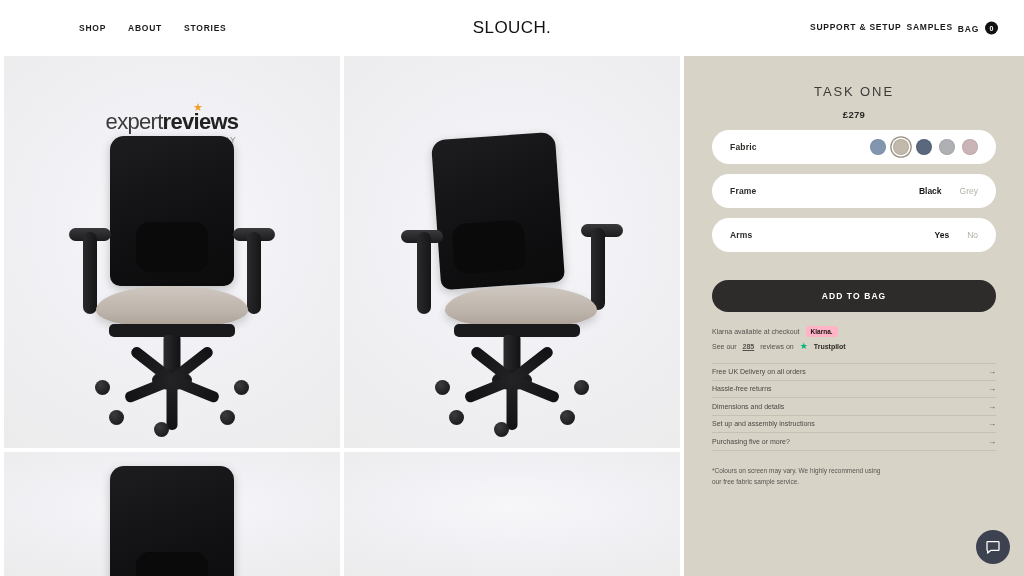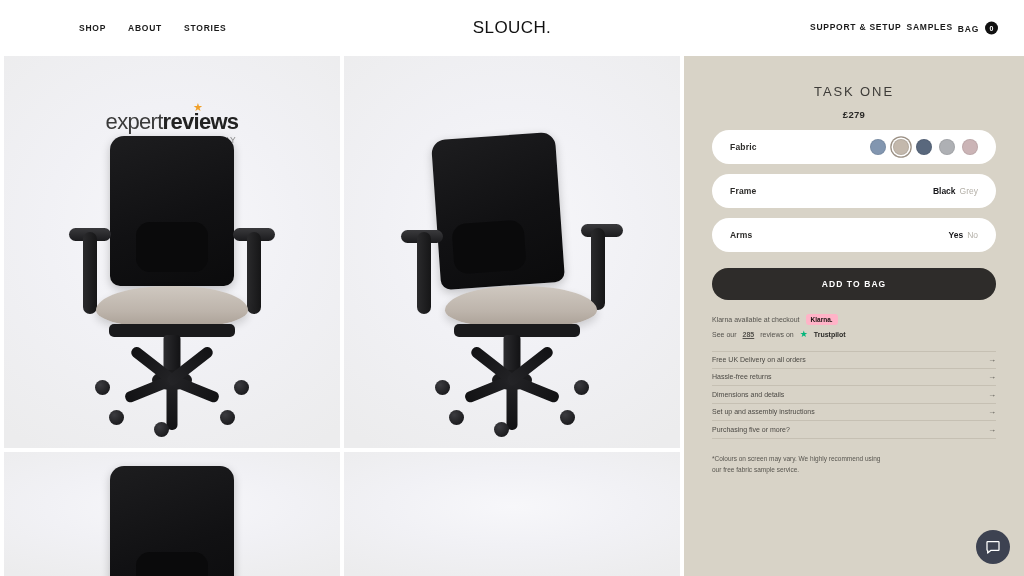"Black" .choices { gap: 4px -> 18px }
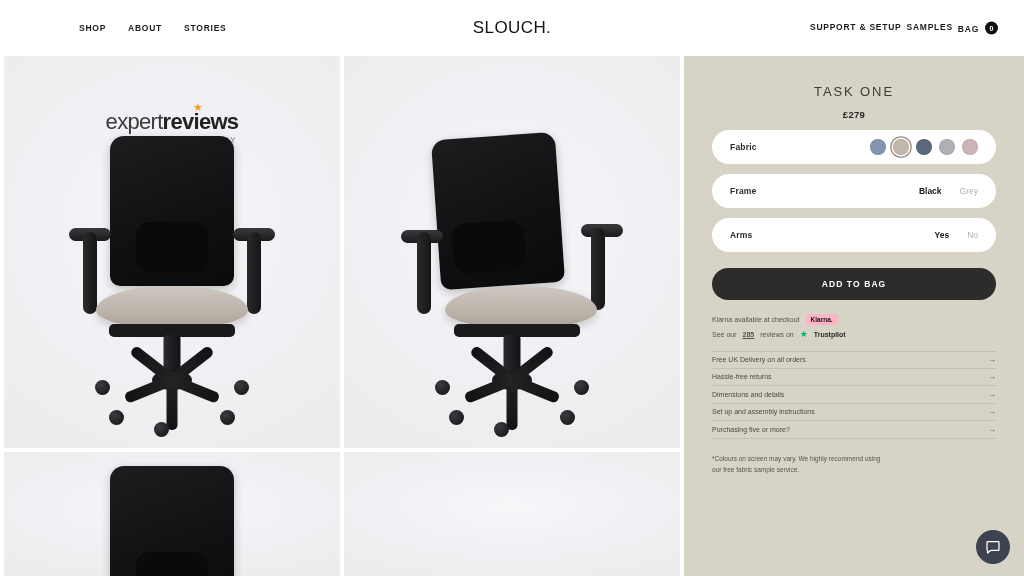"ADD TO BAG" .btn { margin-top: 16px -> 28px }
